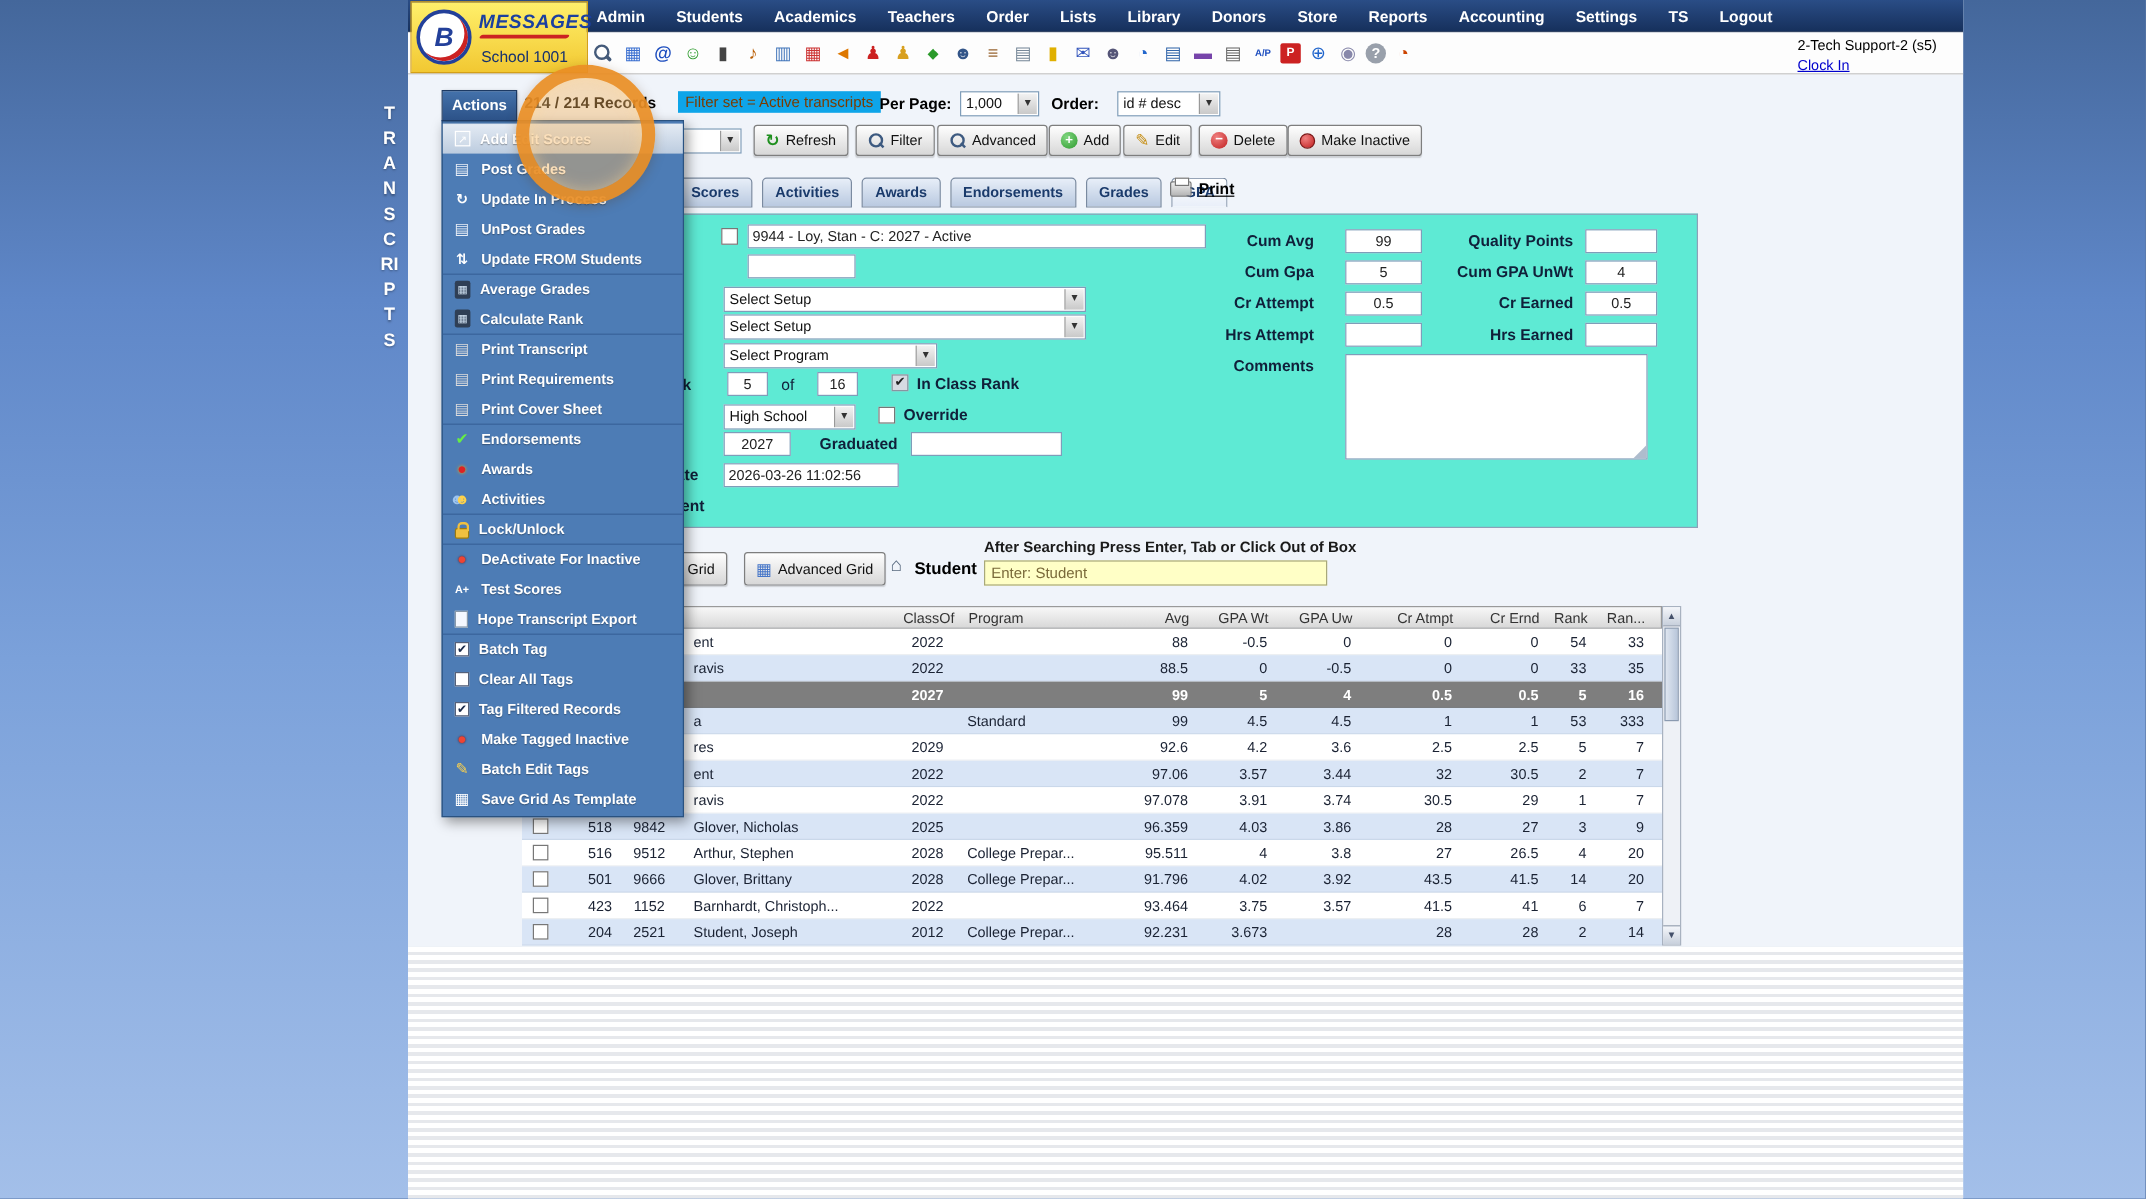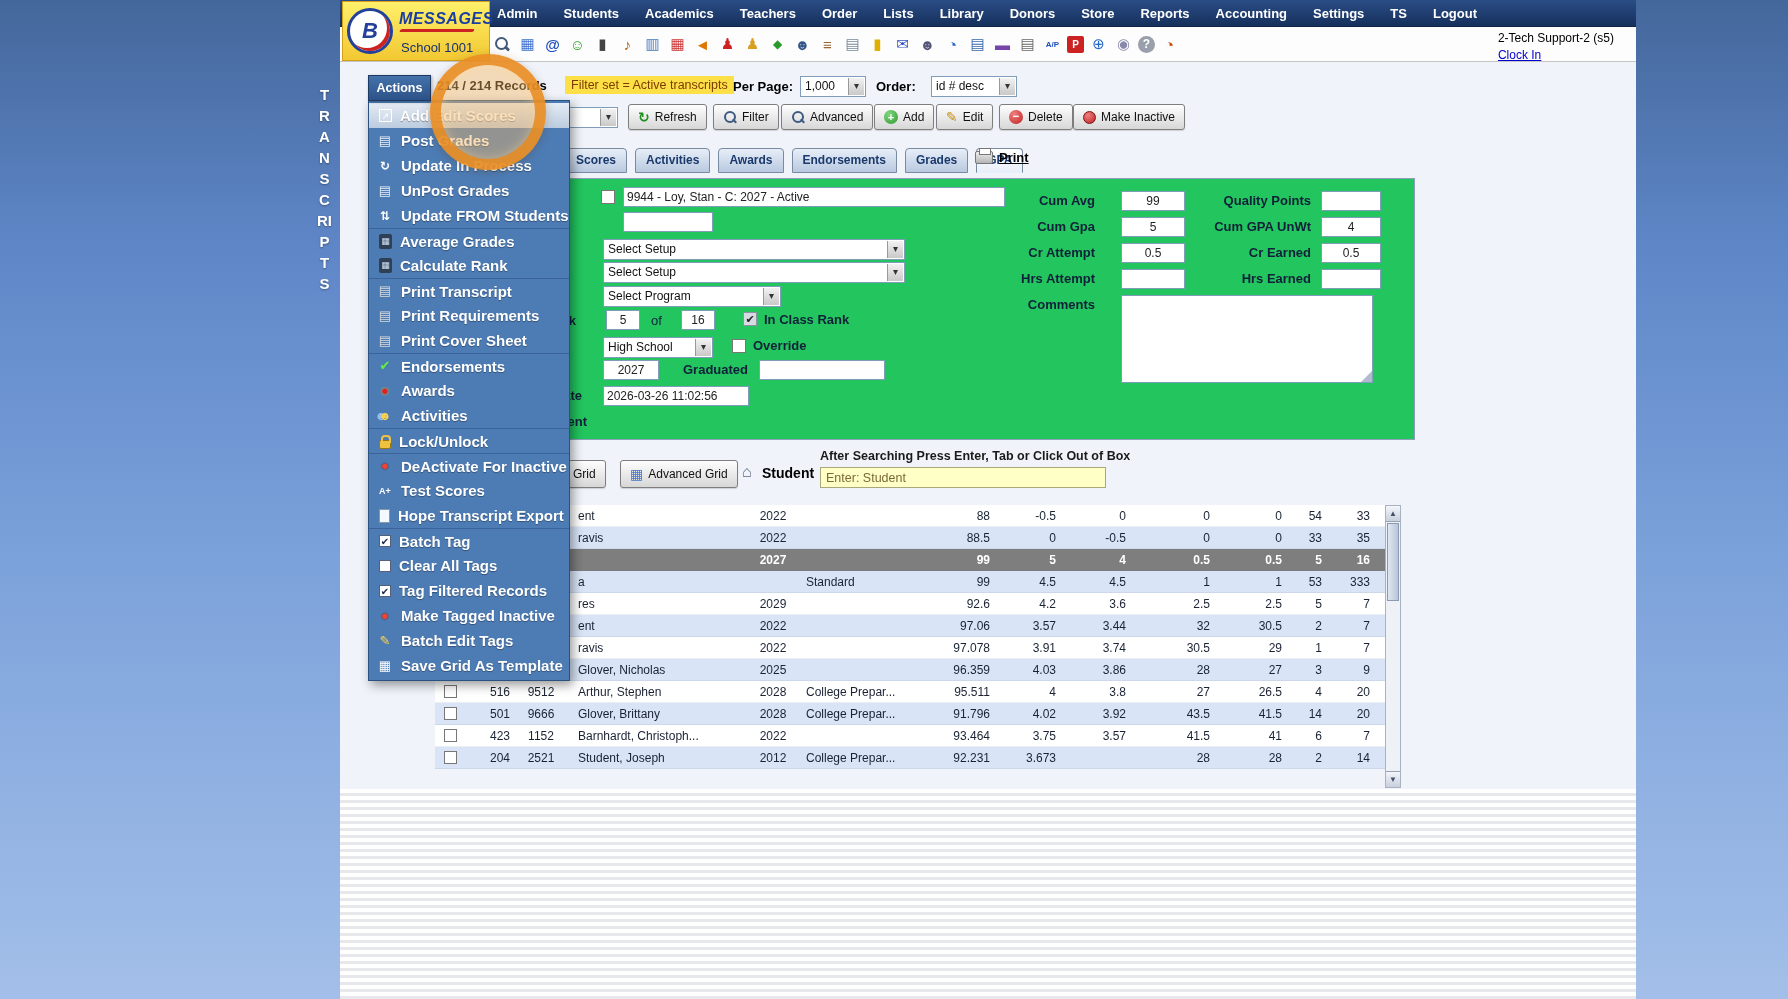"Filter set = Active transcripts" .filternote { background: #fde047 -> #0ea5e9 }
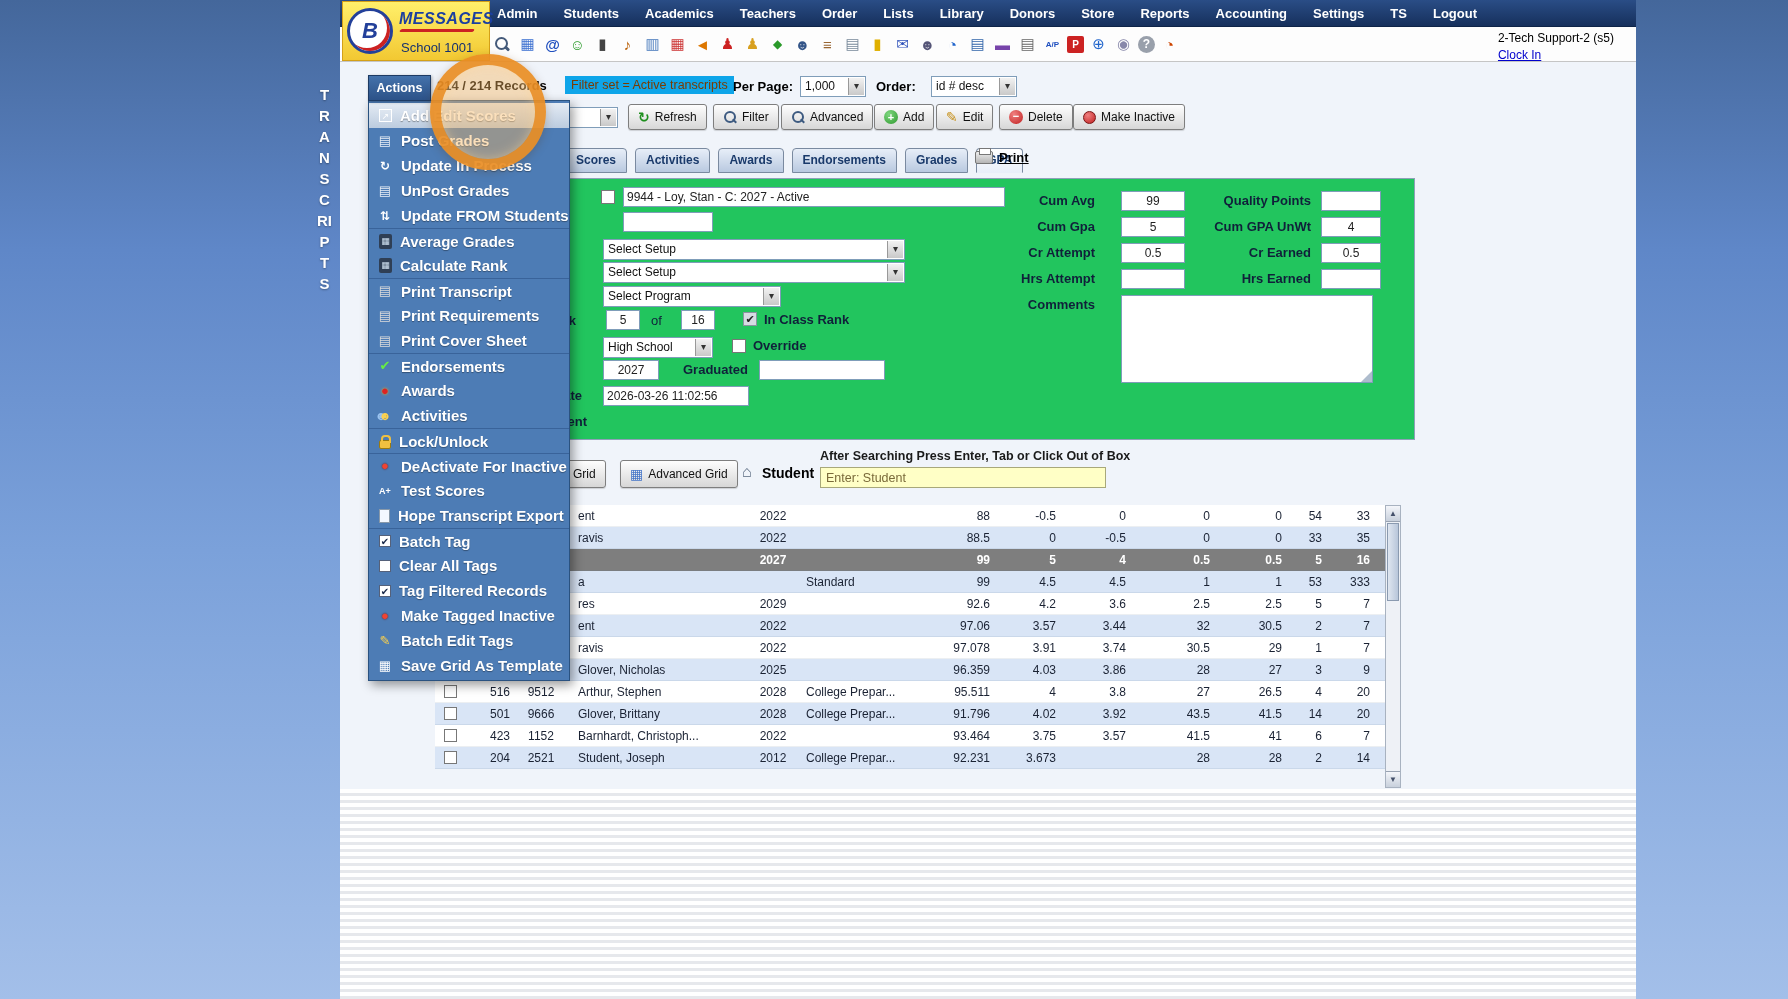"Add Edit Scores" .mlabel { font-size: 15px -> 12px }
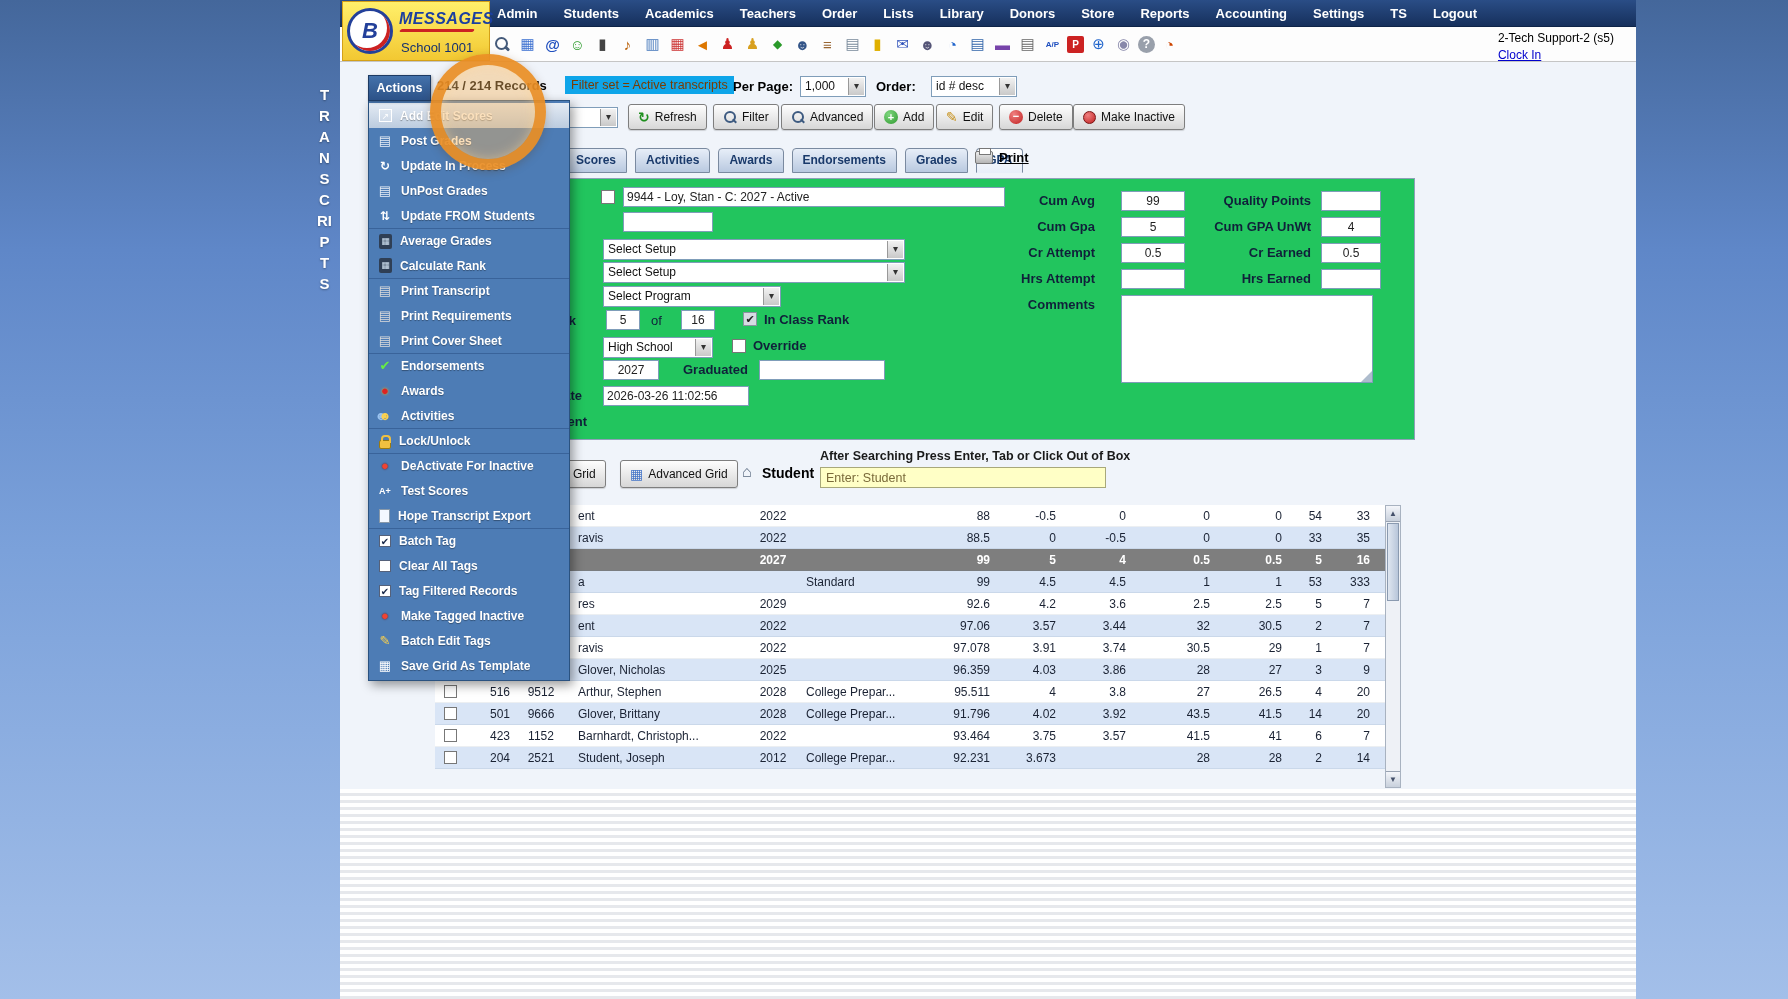"9944 - Loy, Stan -" .panel { background: #22c55e -> #5eead4 }
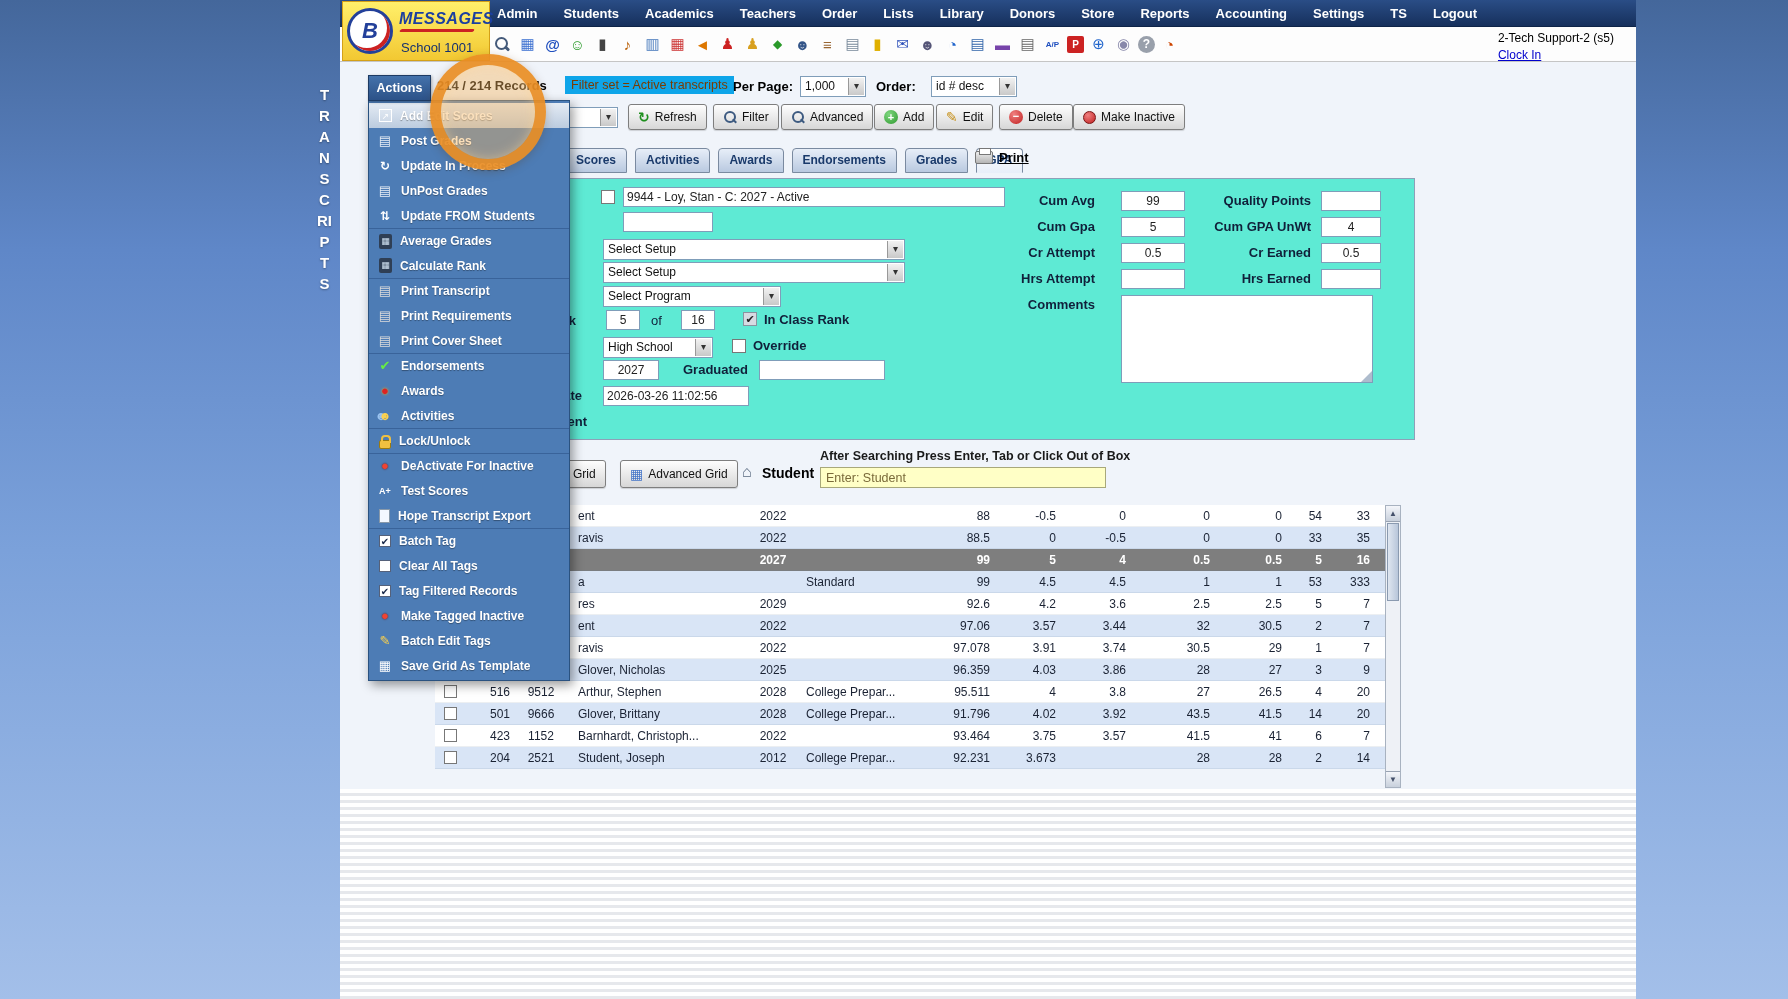"ClassOf" div.g-head { html: none -> <div> <span></span> <span></span> <span></span> <span></span> <span>ClassOf</span> <span>Program</span> <span>Avg</span> <span>GPA Wt</span> <span>GPA Uw</span> <span>Cr Atmpt</span> <span>Cr Ernd</span> <span>Rank</span> <span>Ran...</span> </div> }
